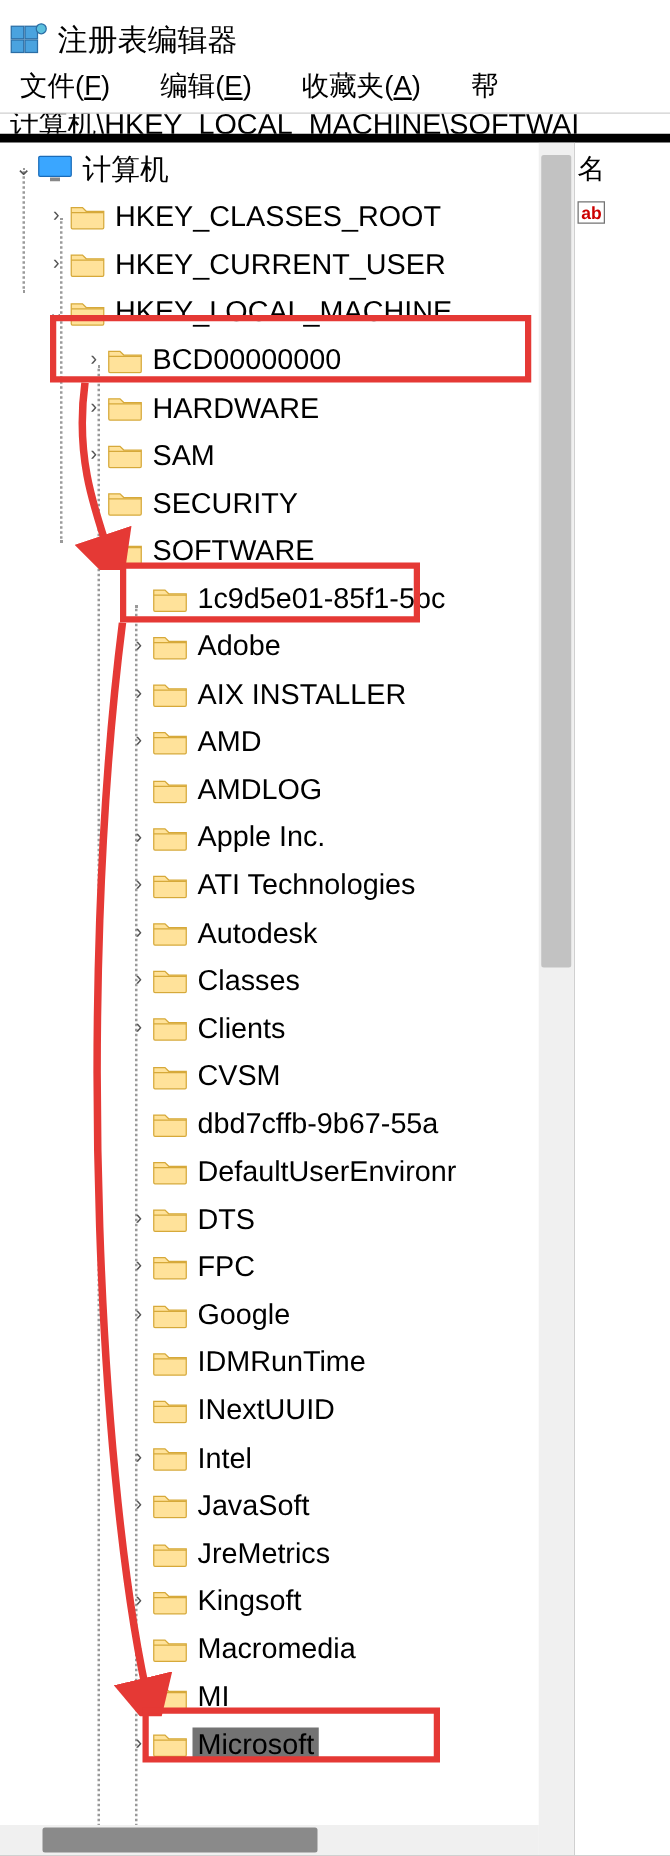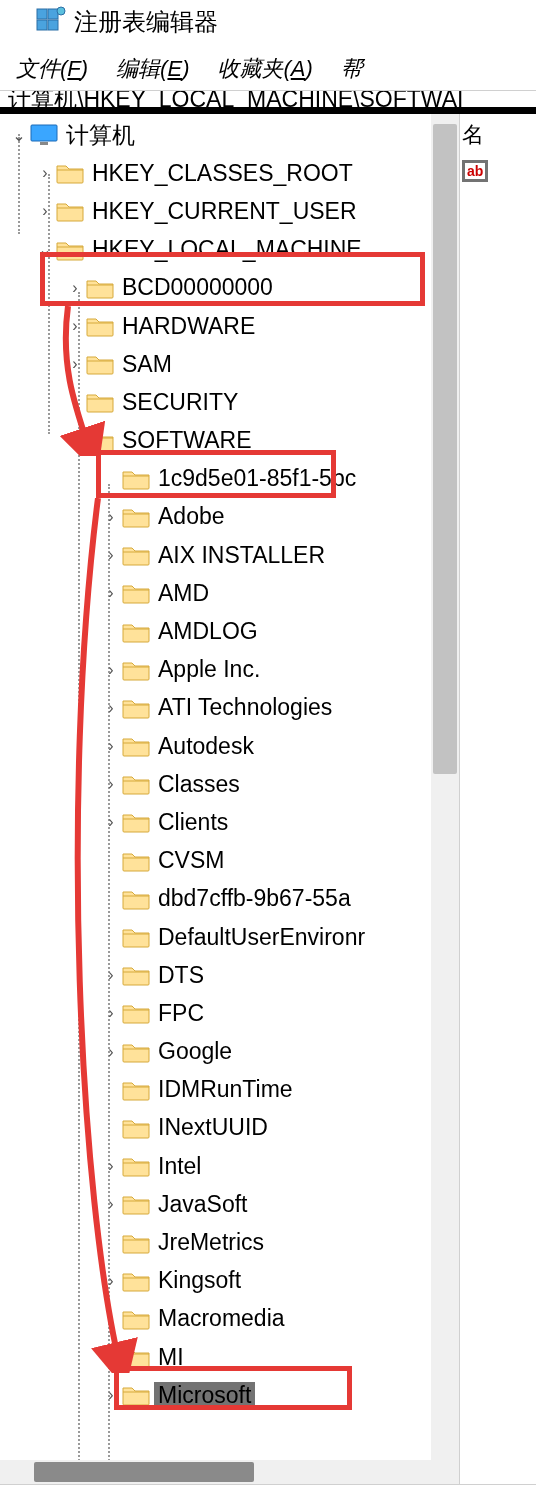"注册表编辑器" .titlebar { align-items: flex-start -> flex-end; margin-left: 28px -> none }
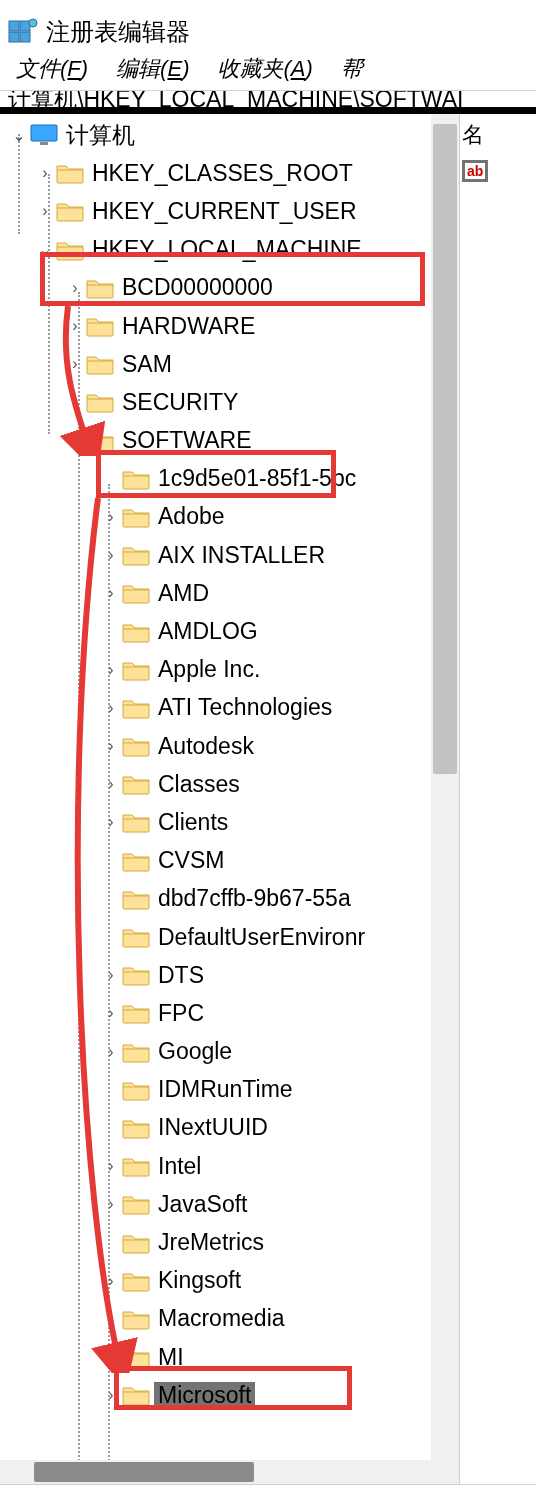"文件(F)" .menubar { font-style: italic -> none; gap: 4px -> 16px }
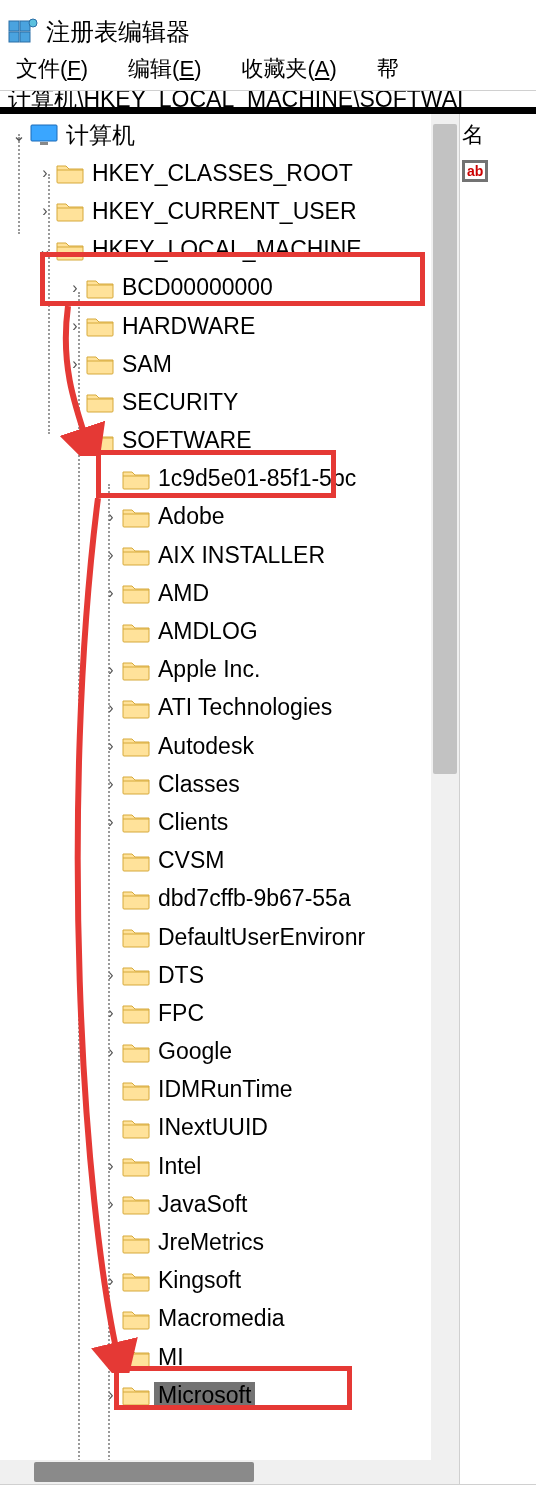"ab" .right-pane .ab-icon { border: 3px solid #737373 -> 1px solid #737373 }
